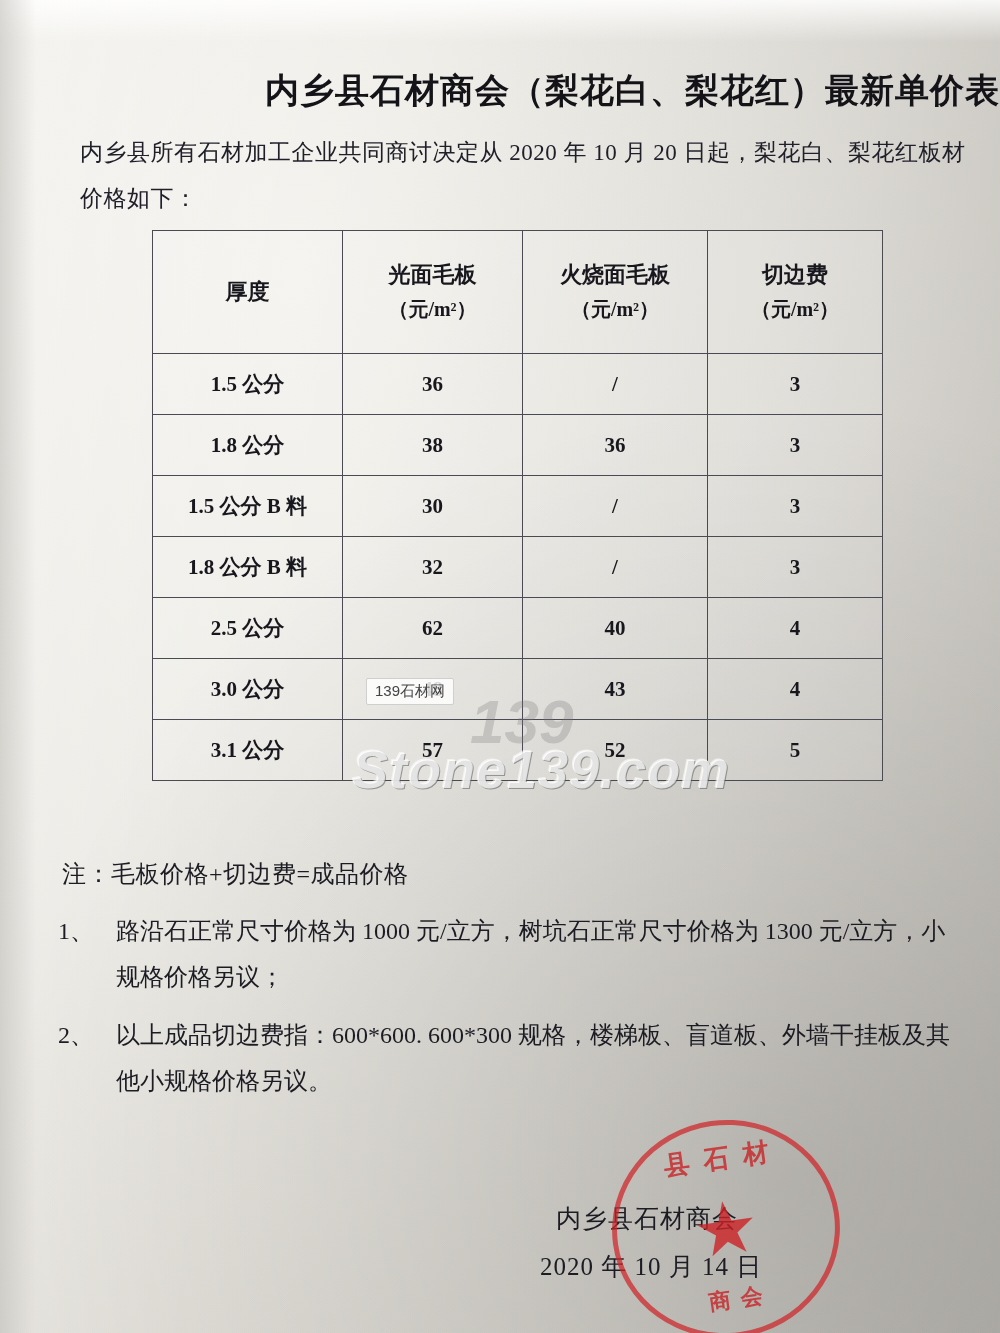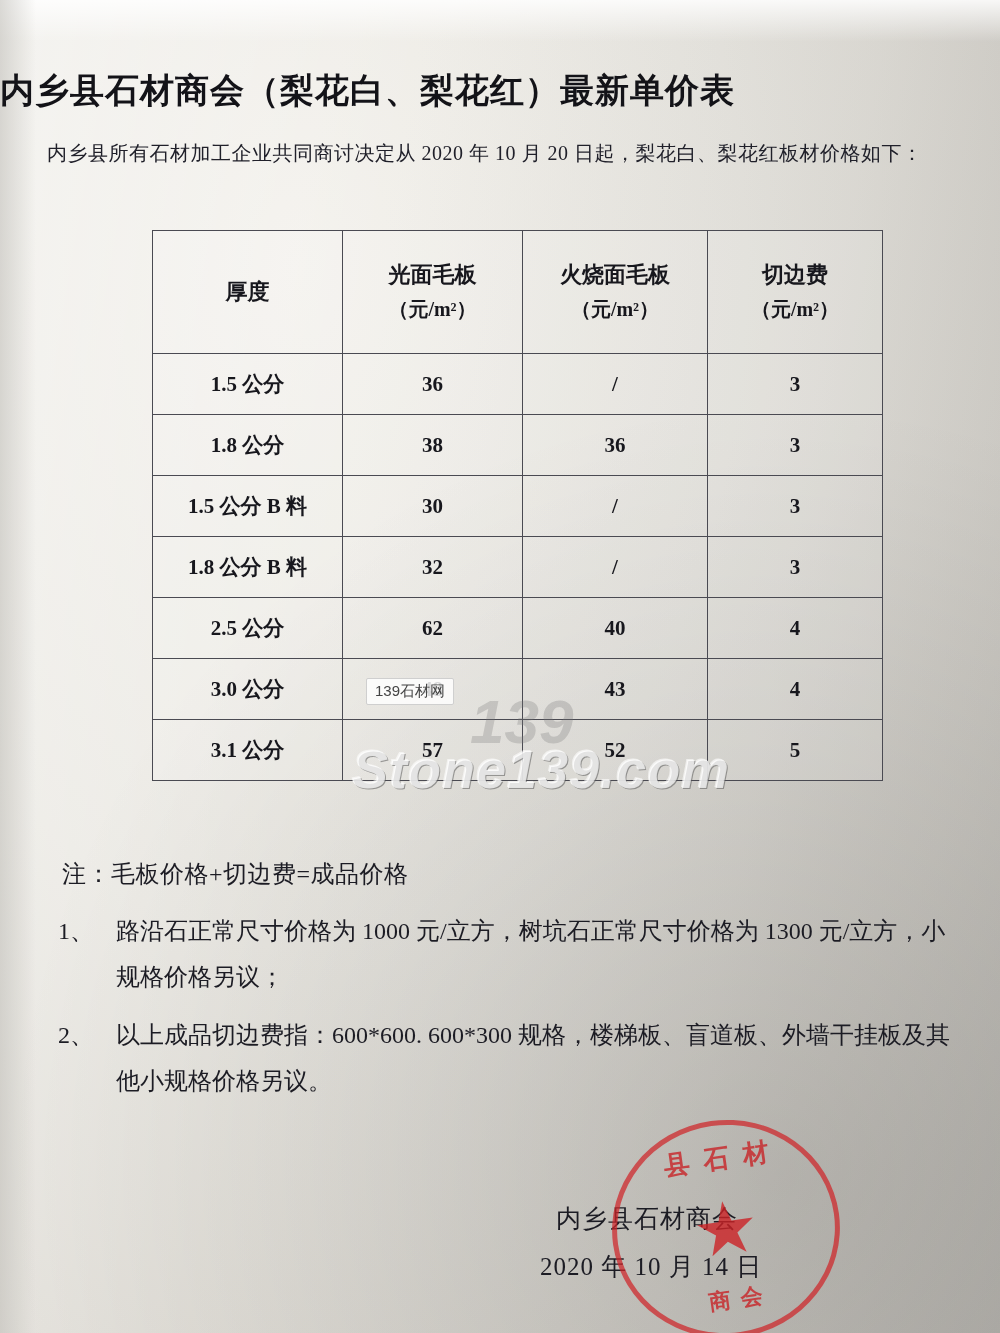"内乡县石材商会（梨花白、梨花红）最新单价表" .doc-title { text-align: left -> right }
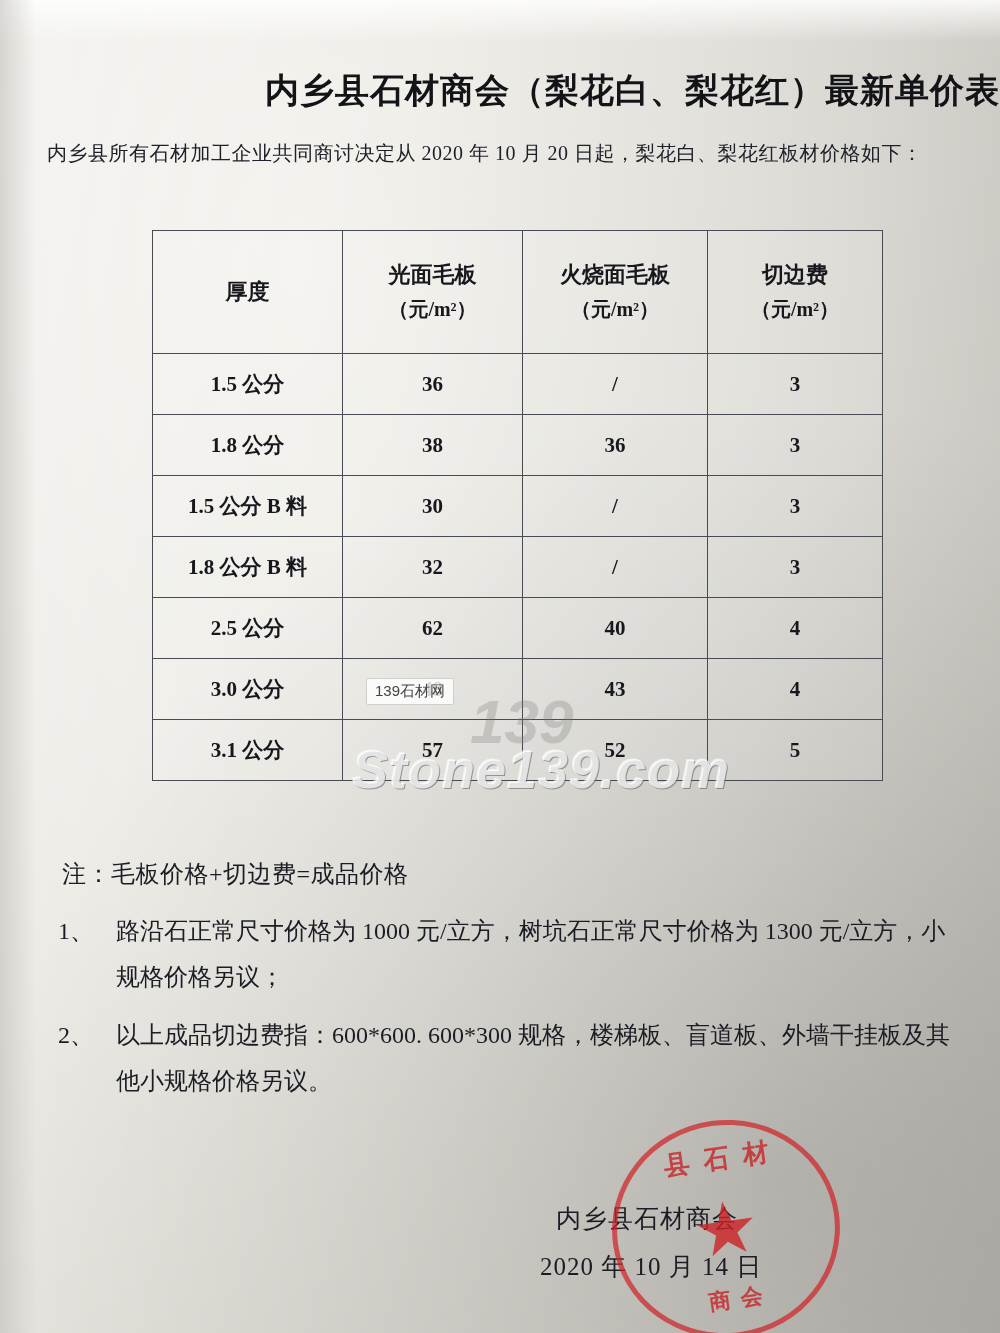"内乡县所有石材加工企业共同商讨决定从 2020 年 10 月" .intro { font-size: 20px -> 23px; left: 47px -> 80px }
